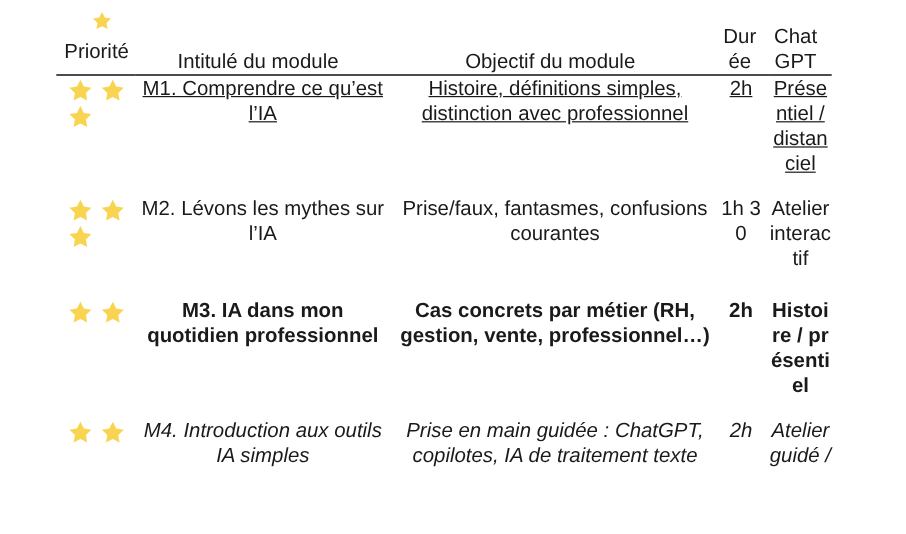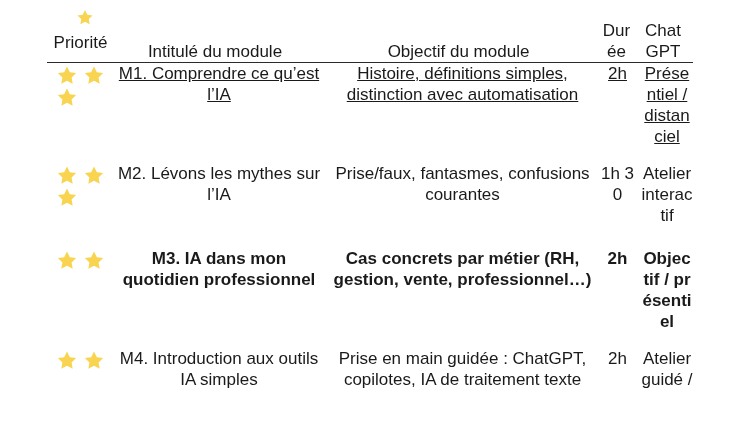"Histoire, définitions simples," td.cell-goal { text: automatisation -> professionnel }
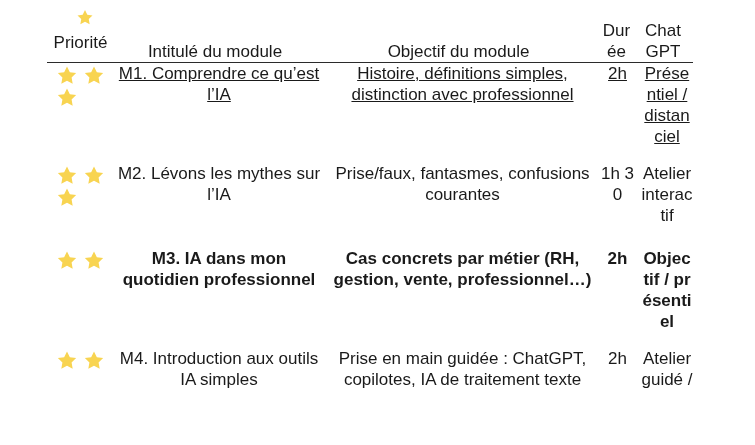"Objectif / présentiel" td.cell-format { text: Objectif -> Histoire }
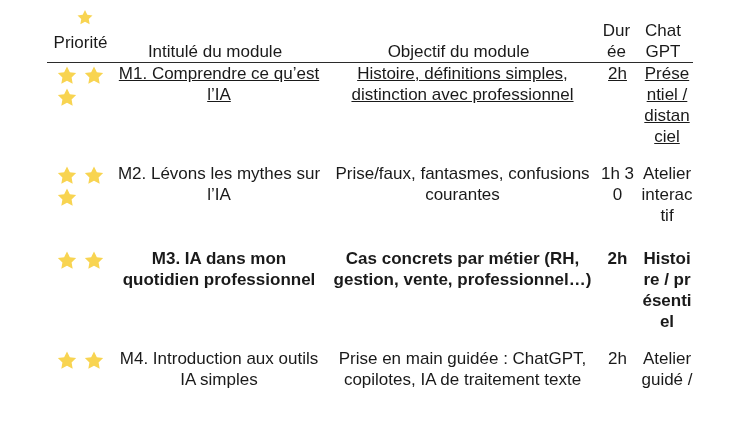"M4. Introduction aux outils IA" tbody tr.row-4 td { font-style: none -> italic }
